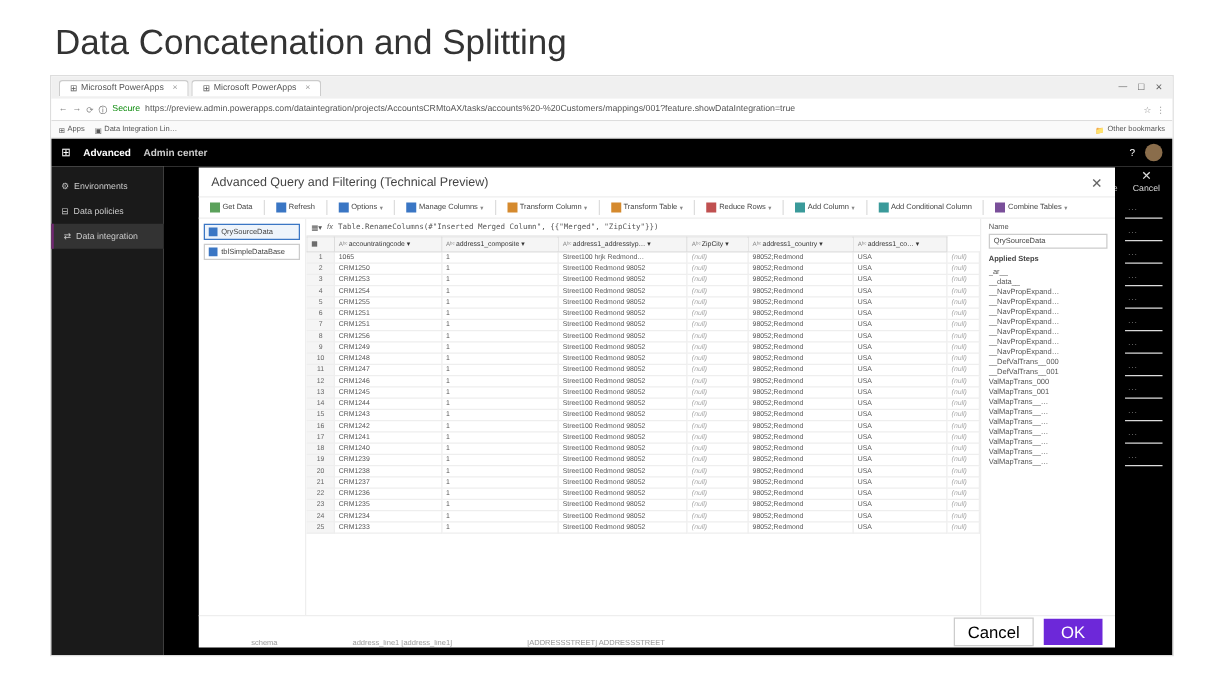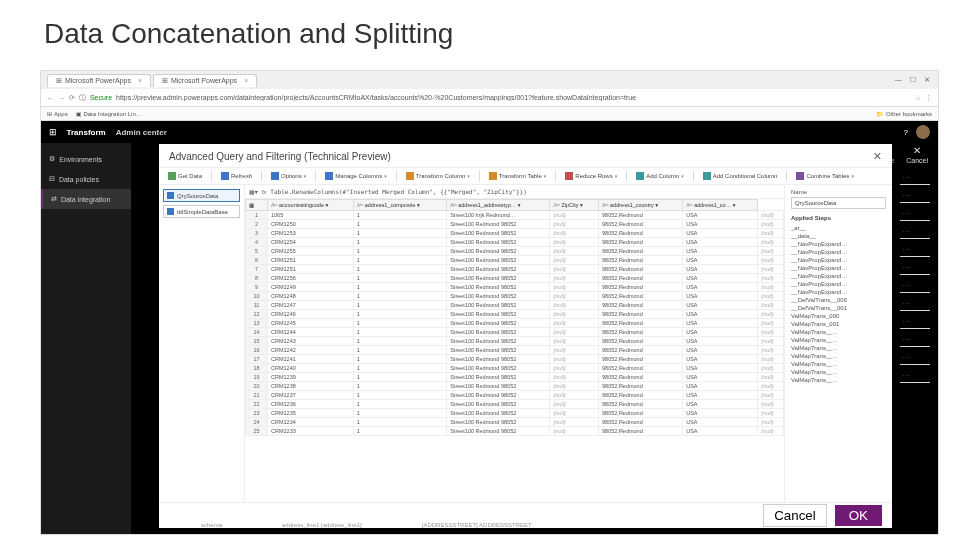"Data Concatenation and Splitting" .slide-title { padding: 18px 0 20px 44px -> 18px 0 10px 44px }
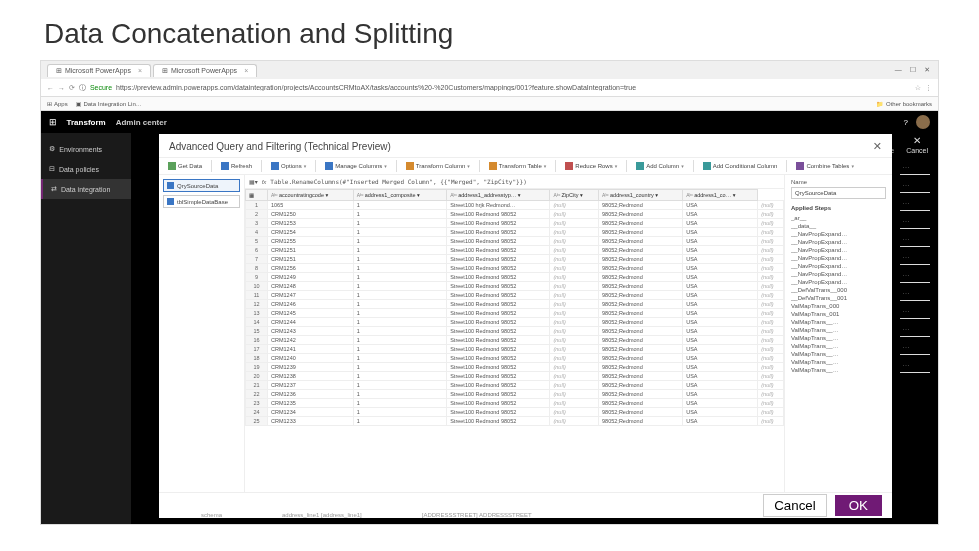"Transform" span.brand { text: Transform -> Advanced }
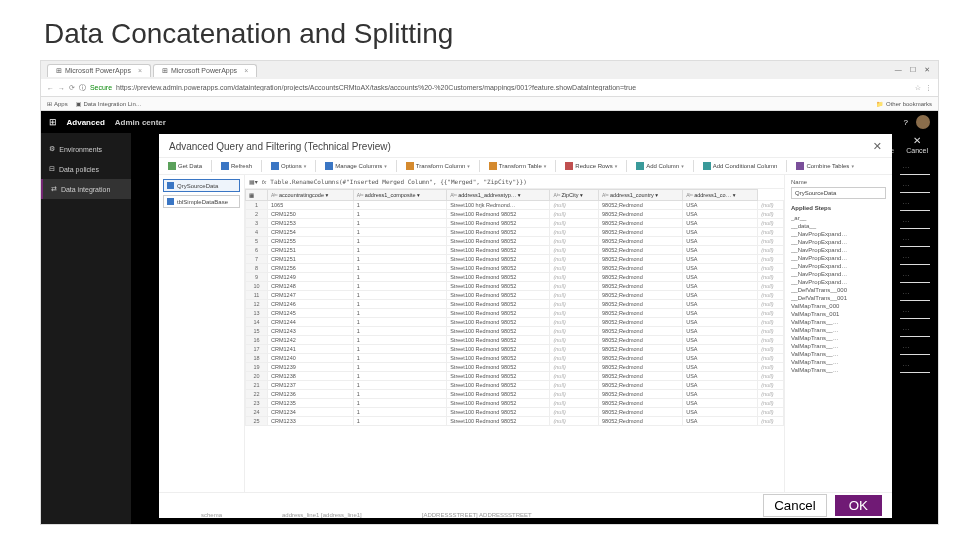"OK" .btn-ok { background: #701a75 -> #6d28d9 }
